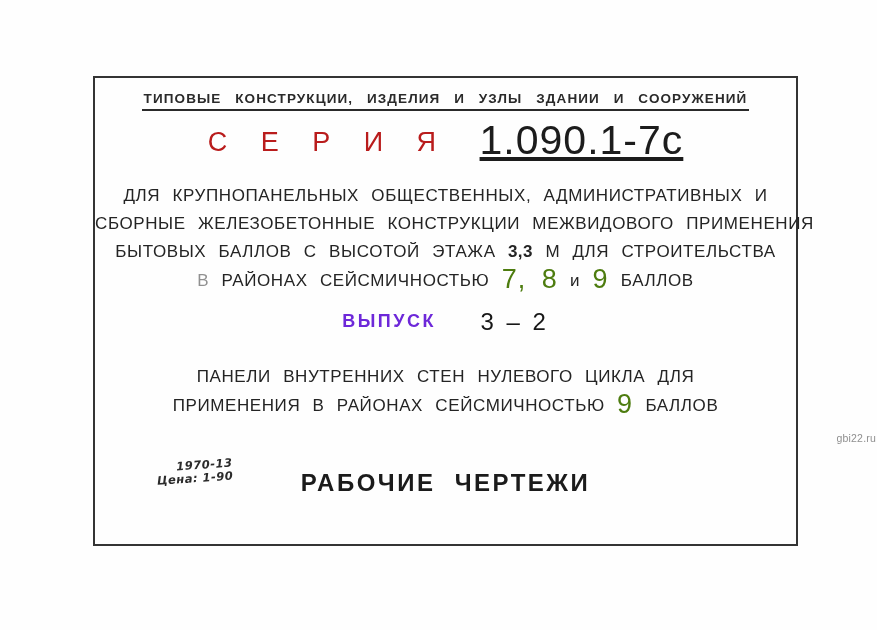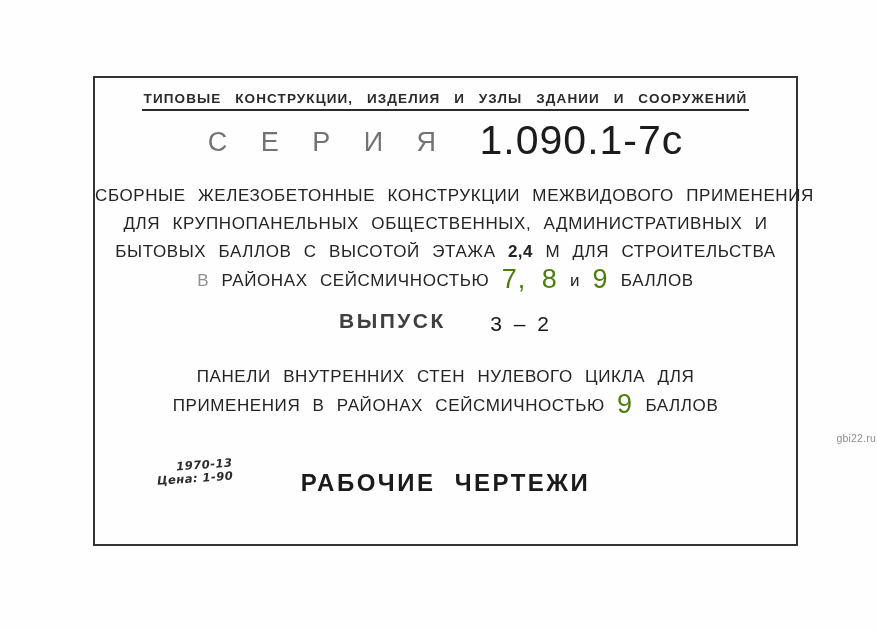"С Е Р И Я" .series-label { color: #737373 -> #b91c1c }
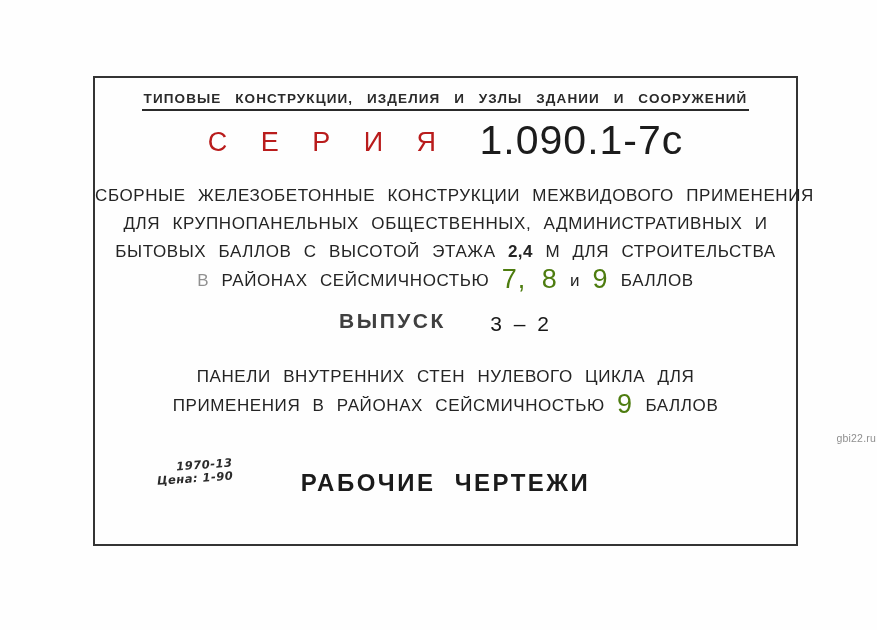"1.090.1-7с" .series-number { text-decoration: none -> underline }
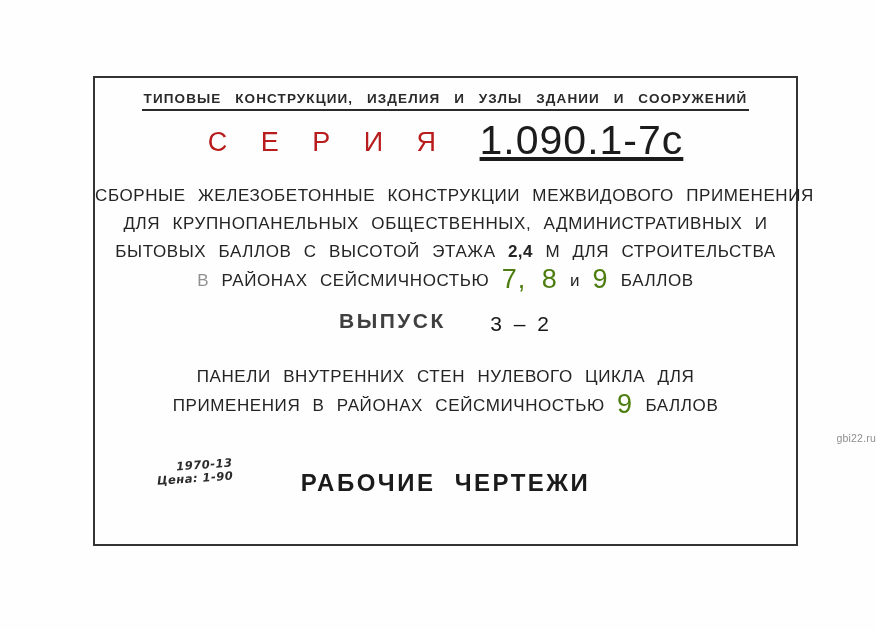"СБОРНЫЕ ЖЕЛЕЗОБЕТОННЫЕ КОНСТРУКЦИИ" div.t-line { order: before "ДЛЯ КРУПНОПАНЕЛЬНЫХ ОБЩЕСТВЕННЫХ," -> after "ДЛЯ КРУПНОПАНЕЛЬНЫХ ОБЩЕСТВЕННЫХ," }
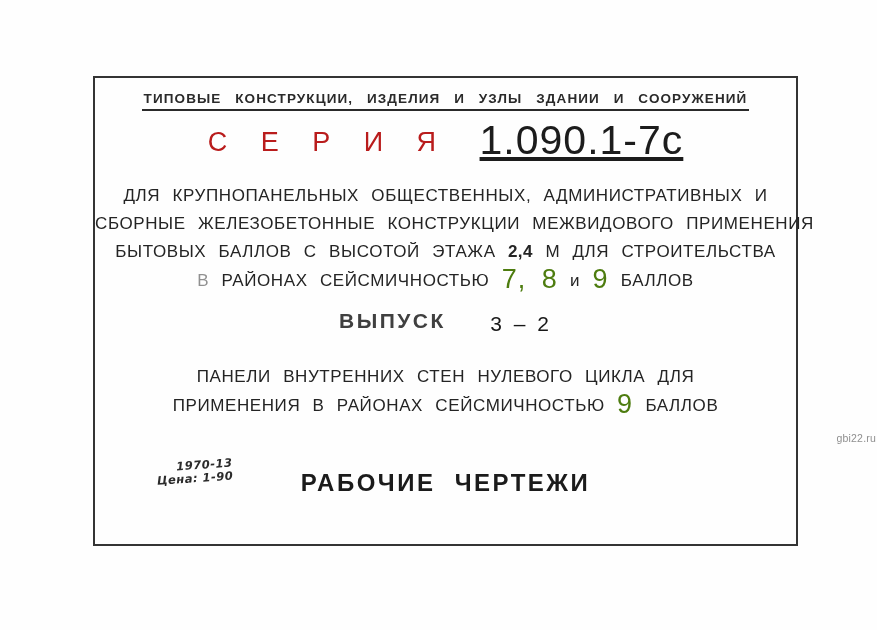"2,4" span.bold-sm { text: 2,4 -> 3,3 }
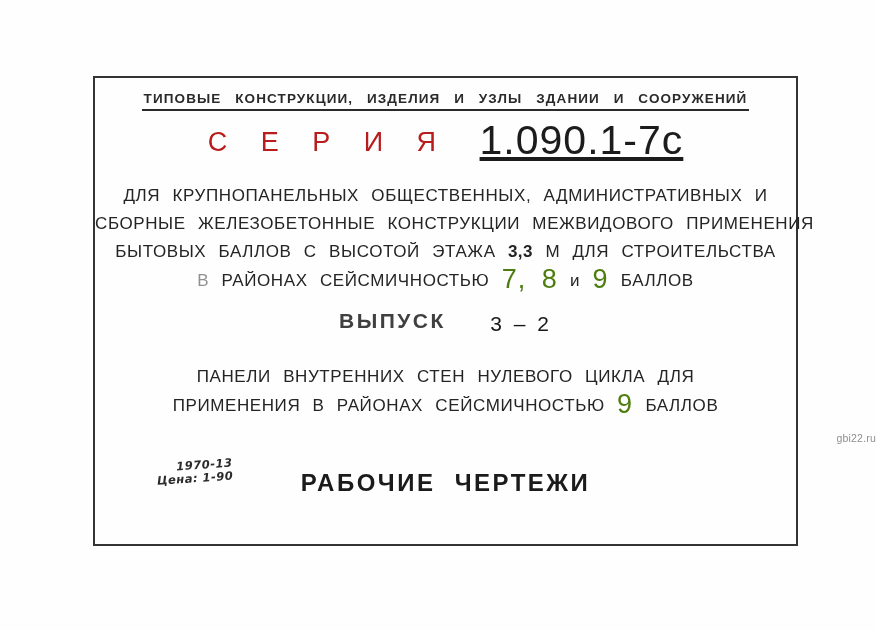"ВЫПУСК" .issue-label { color: #404040 -> #6d28d9; font-size: 21px -> 18px }
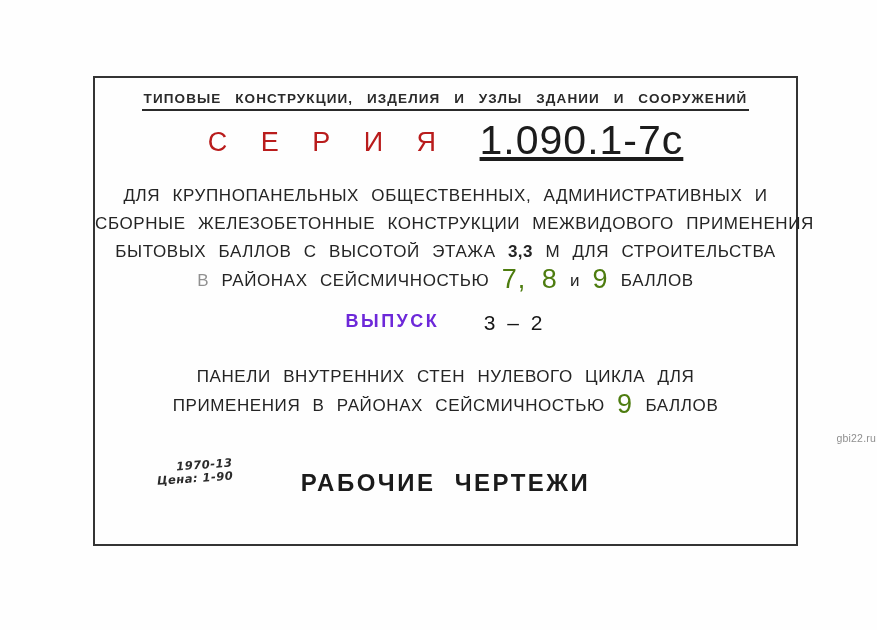"3 – 2" .issue-number { font-size: 21px -> 24px }
